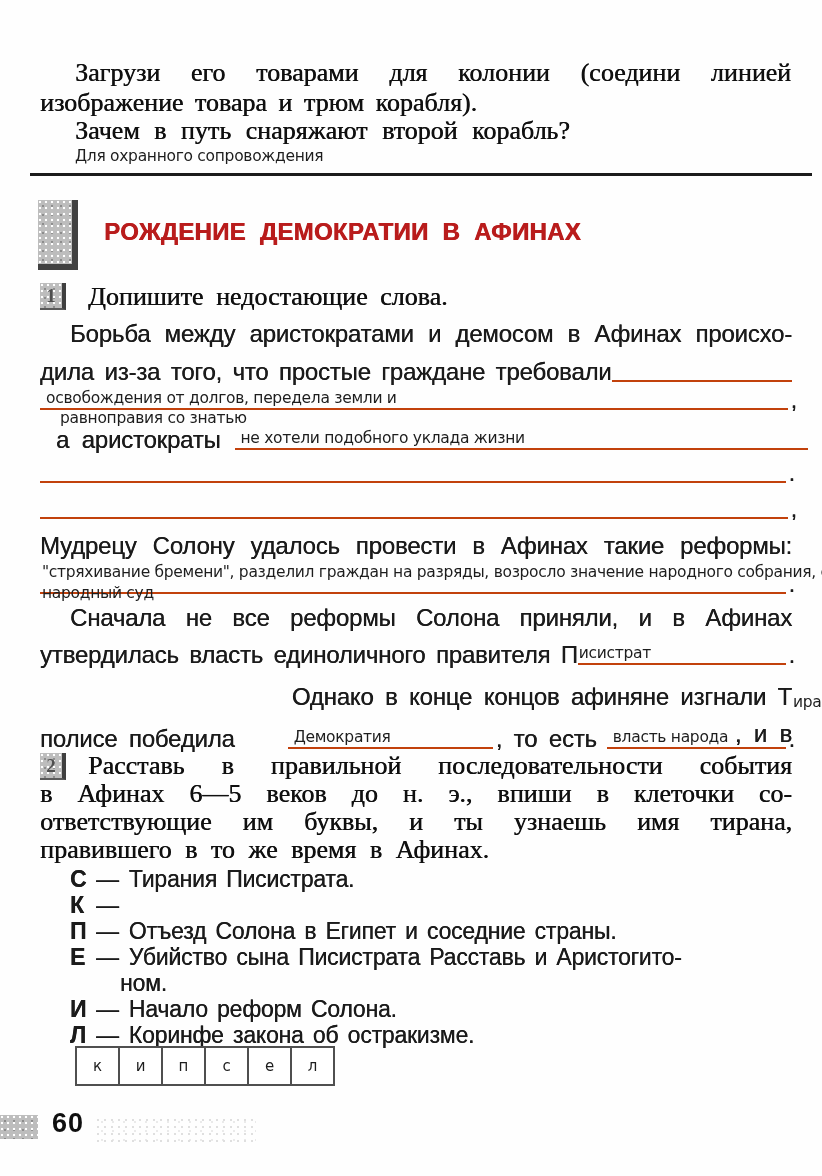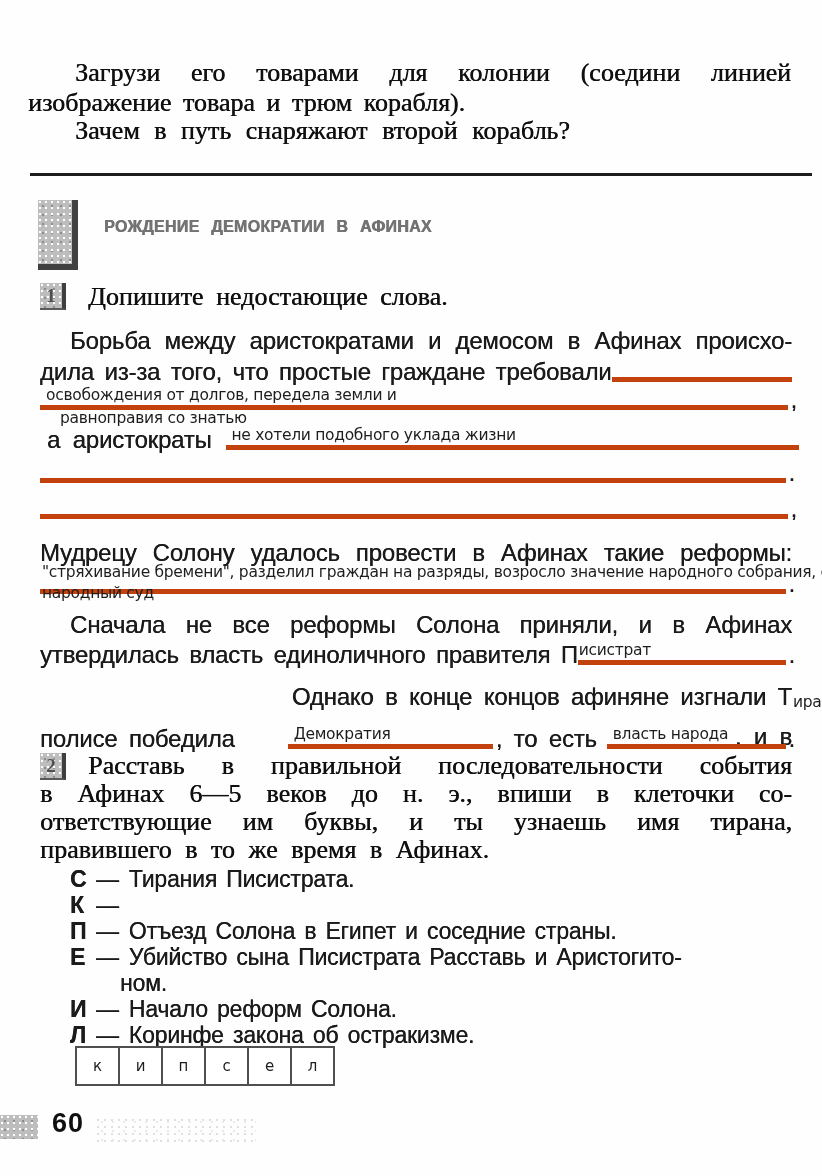"изображение товара и трюм корабля)." div.abs { left: 28px -> 40px }
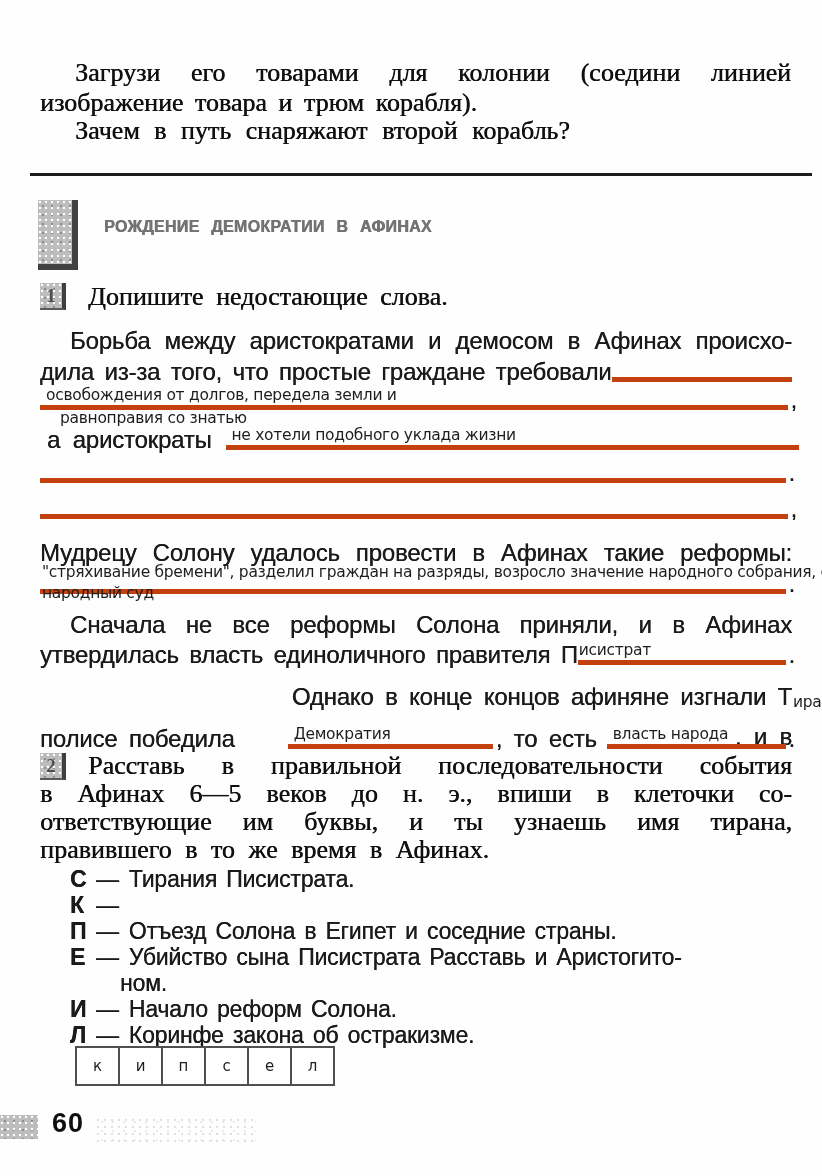"Для охранного сопровождения" div.abs { html: none -> <div>Для охранного сопровождения</div> }
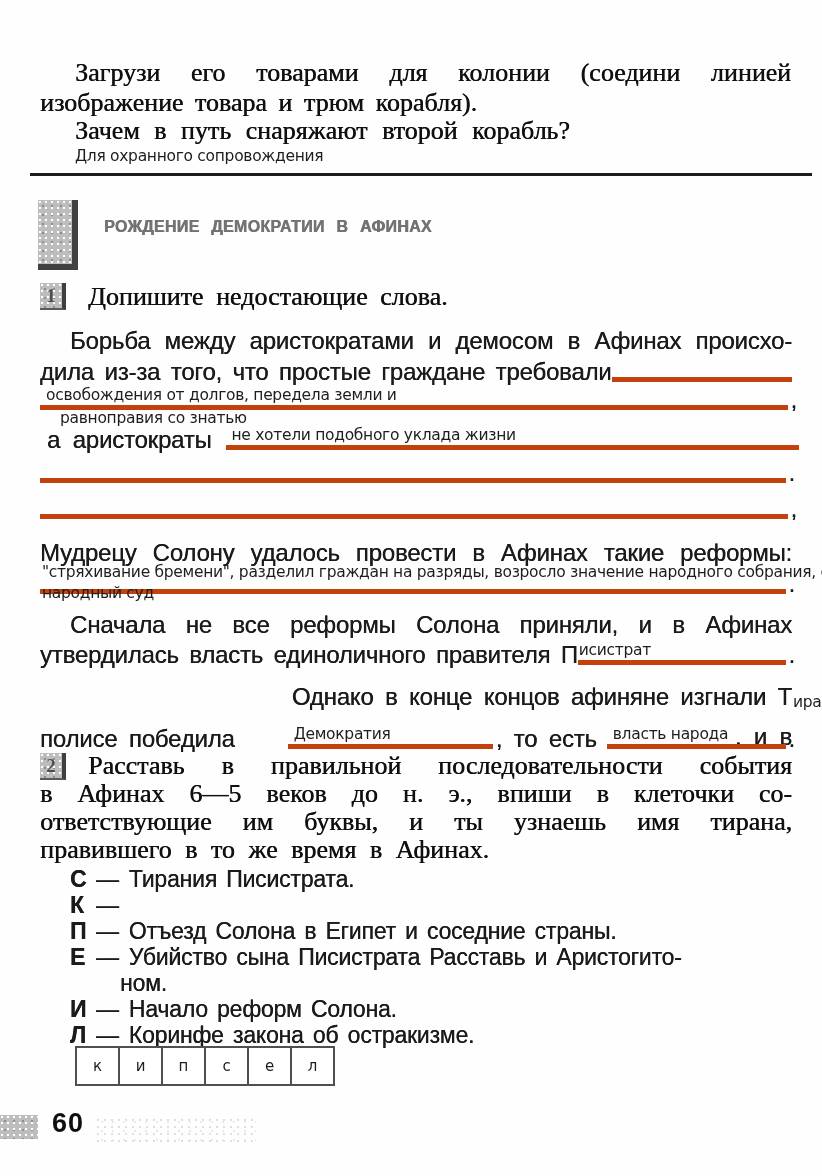"РОЖДЕНИЕ ДЕМОКРАТИИ В АФИНАХ" .htitle { color: #737373 -> #b91c1c; font-size: 16px -> 24px }
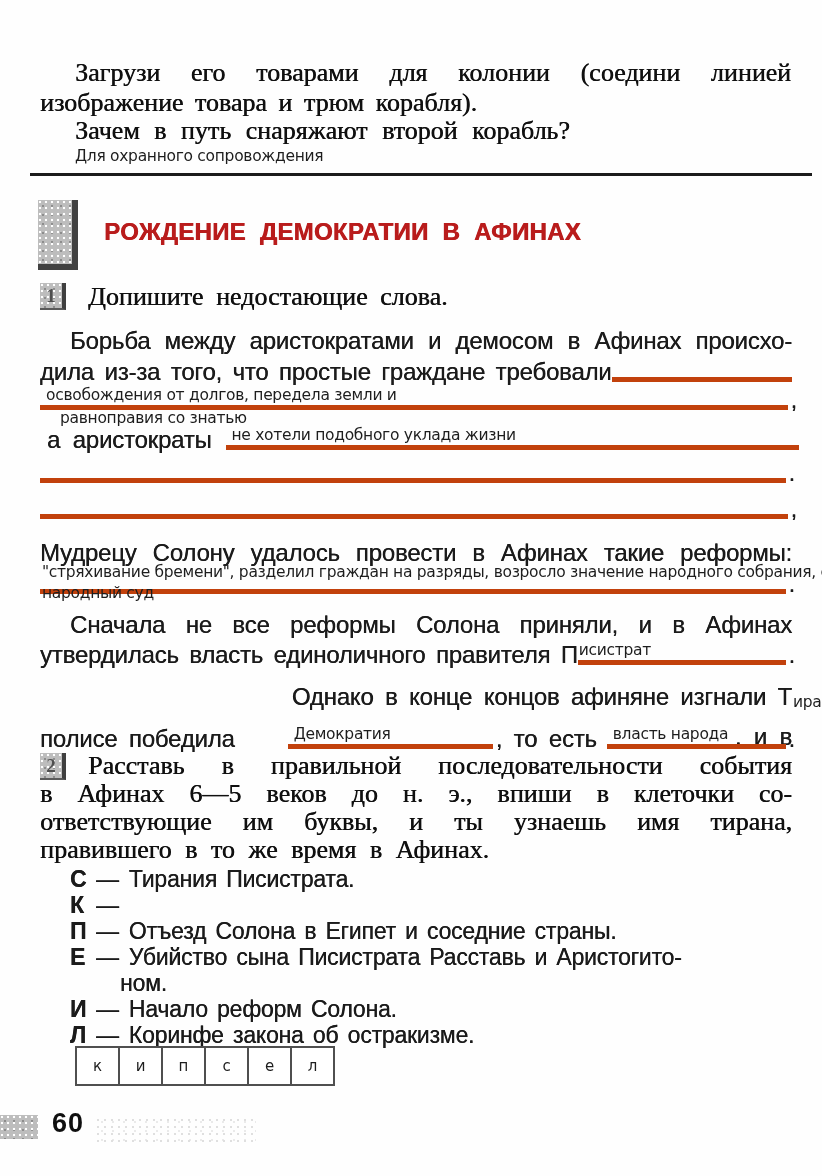"Борьба между аристократами и демосом" .sans.jl { margin-top: 7px -> none }
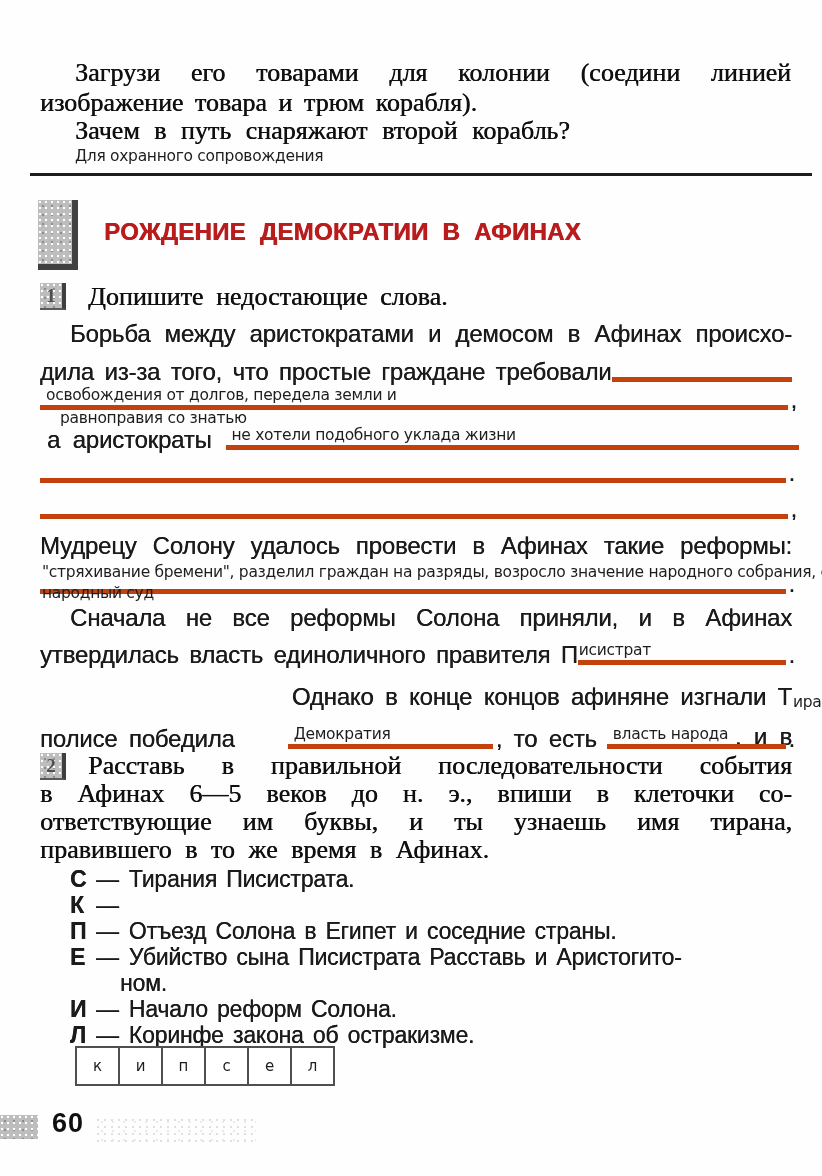"освобождения от долгов, передела земли" .fline .rl { border-bottom: 5px solid #c2410c -> 2px solid #c2410c }
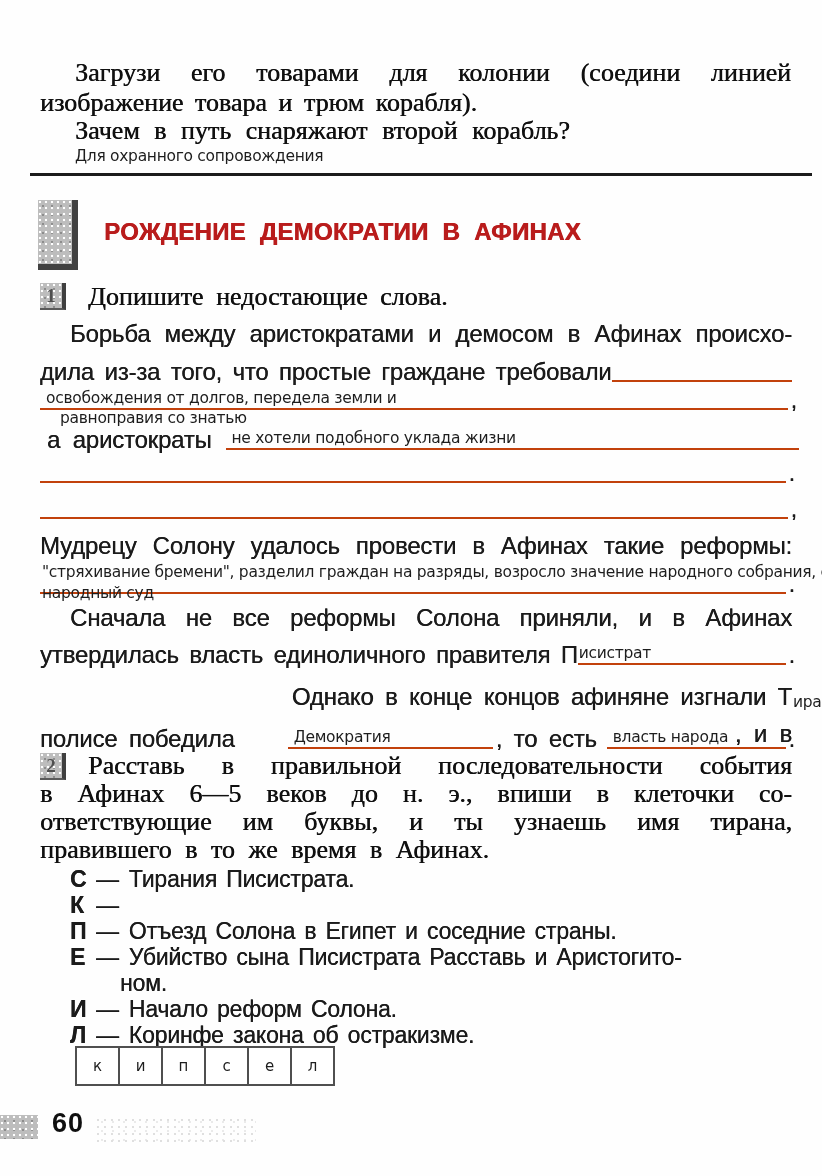"а аристократы" div.abs { left: 47px -> 56px }
